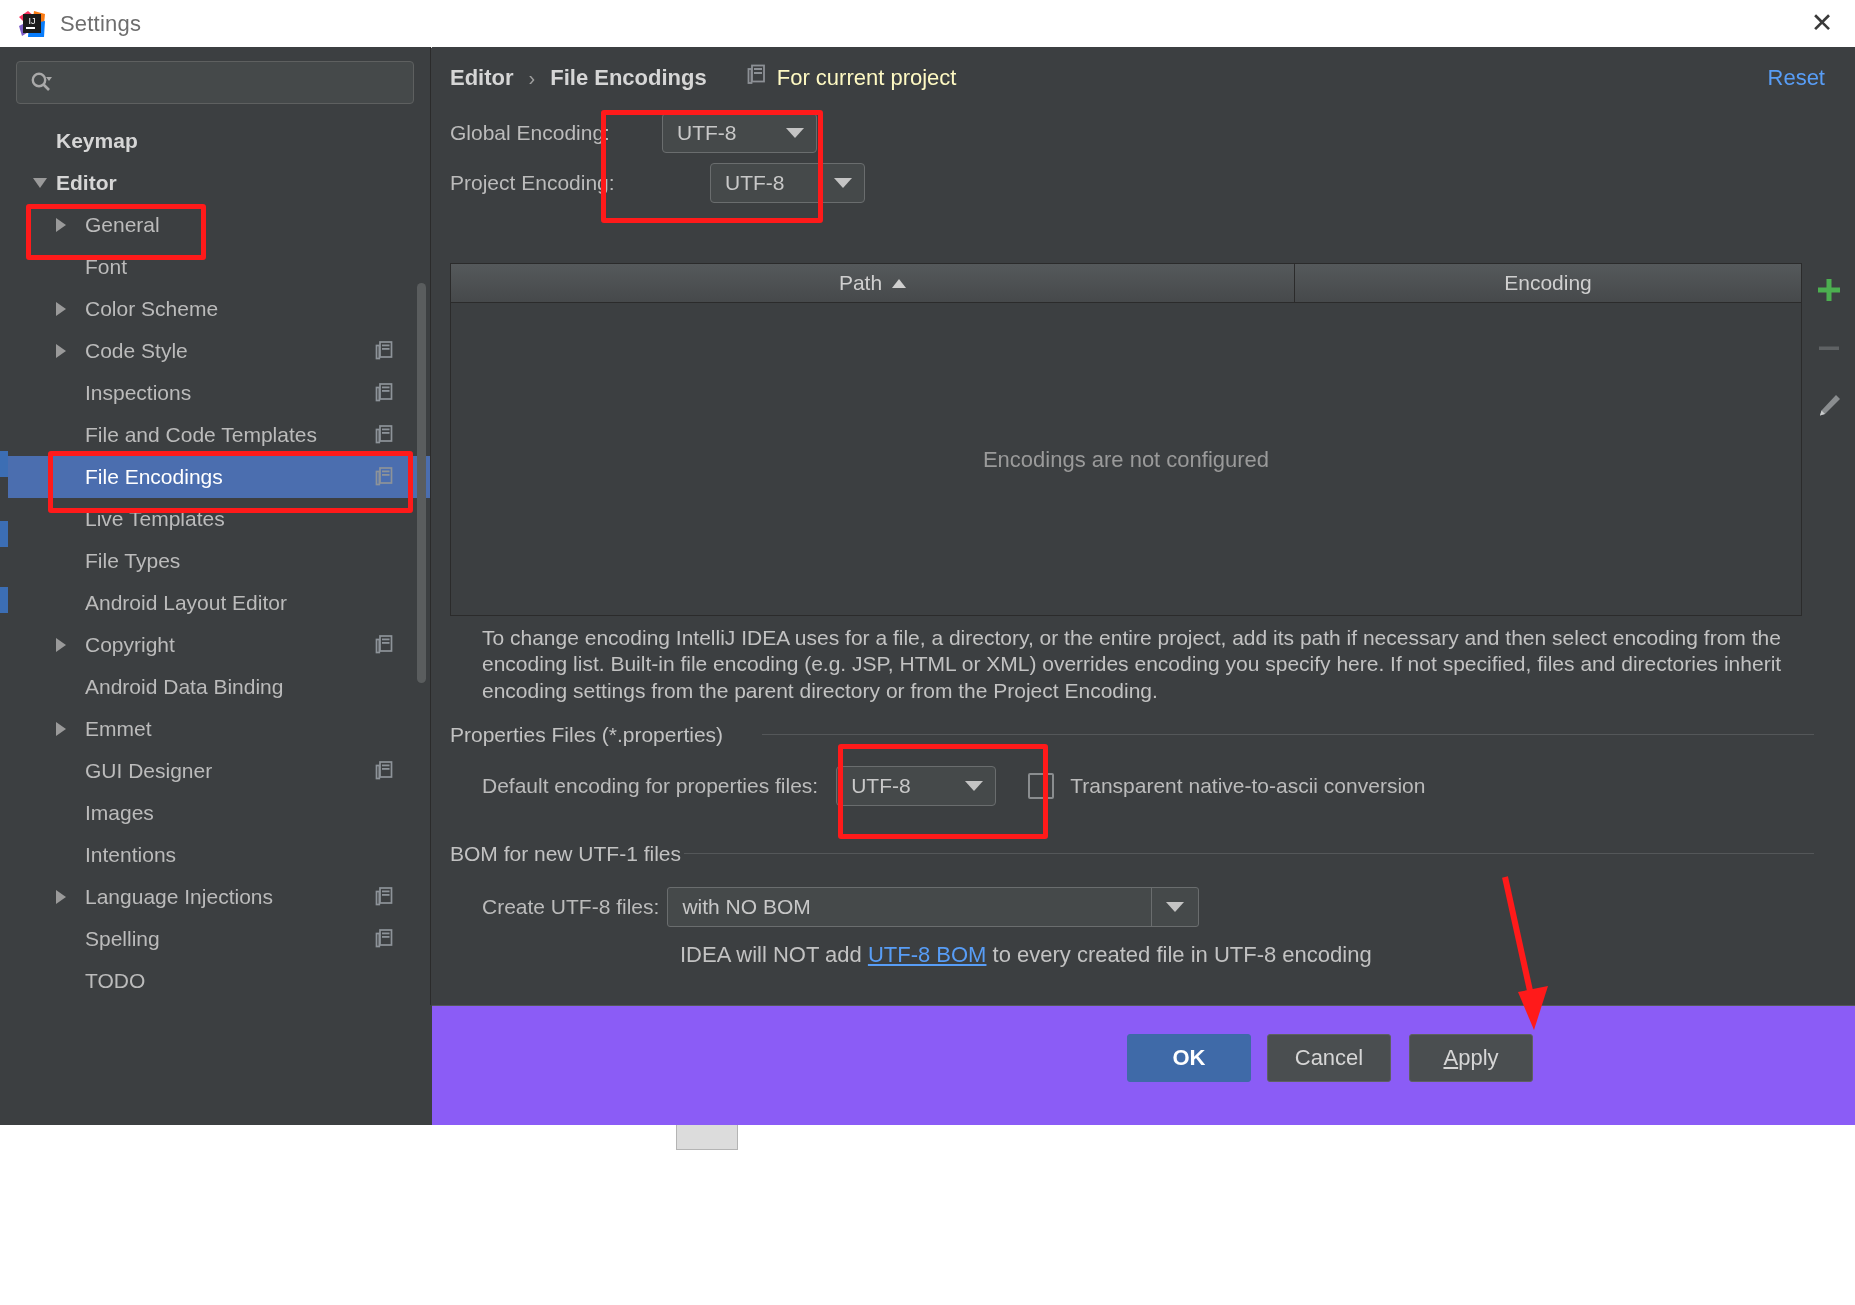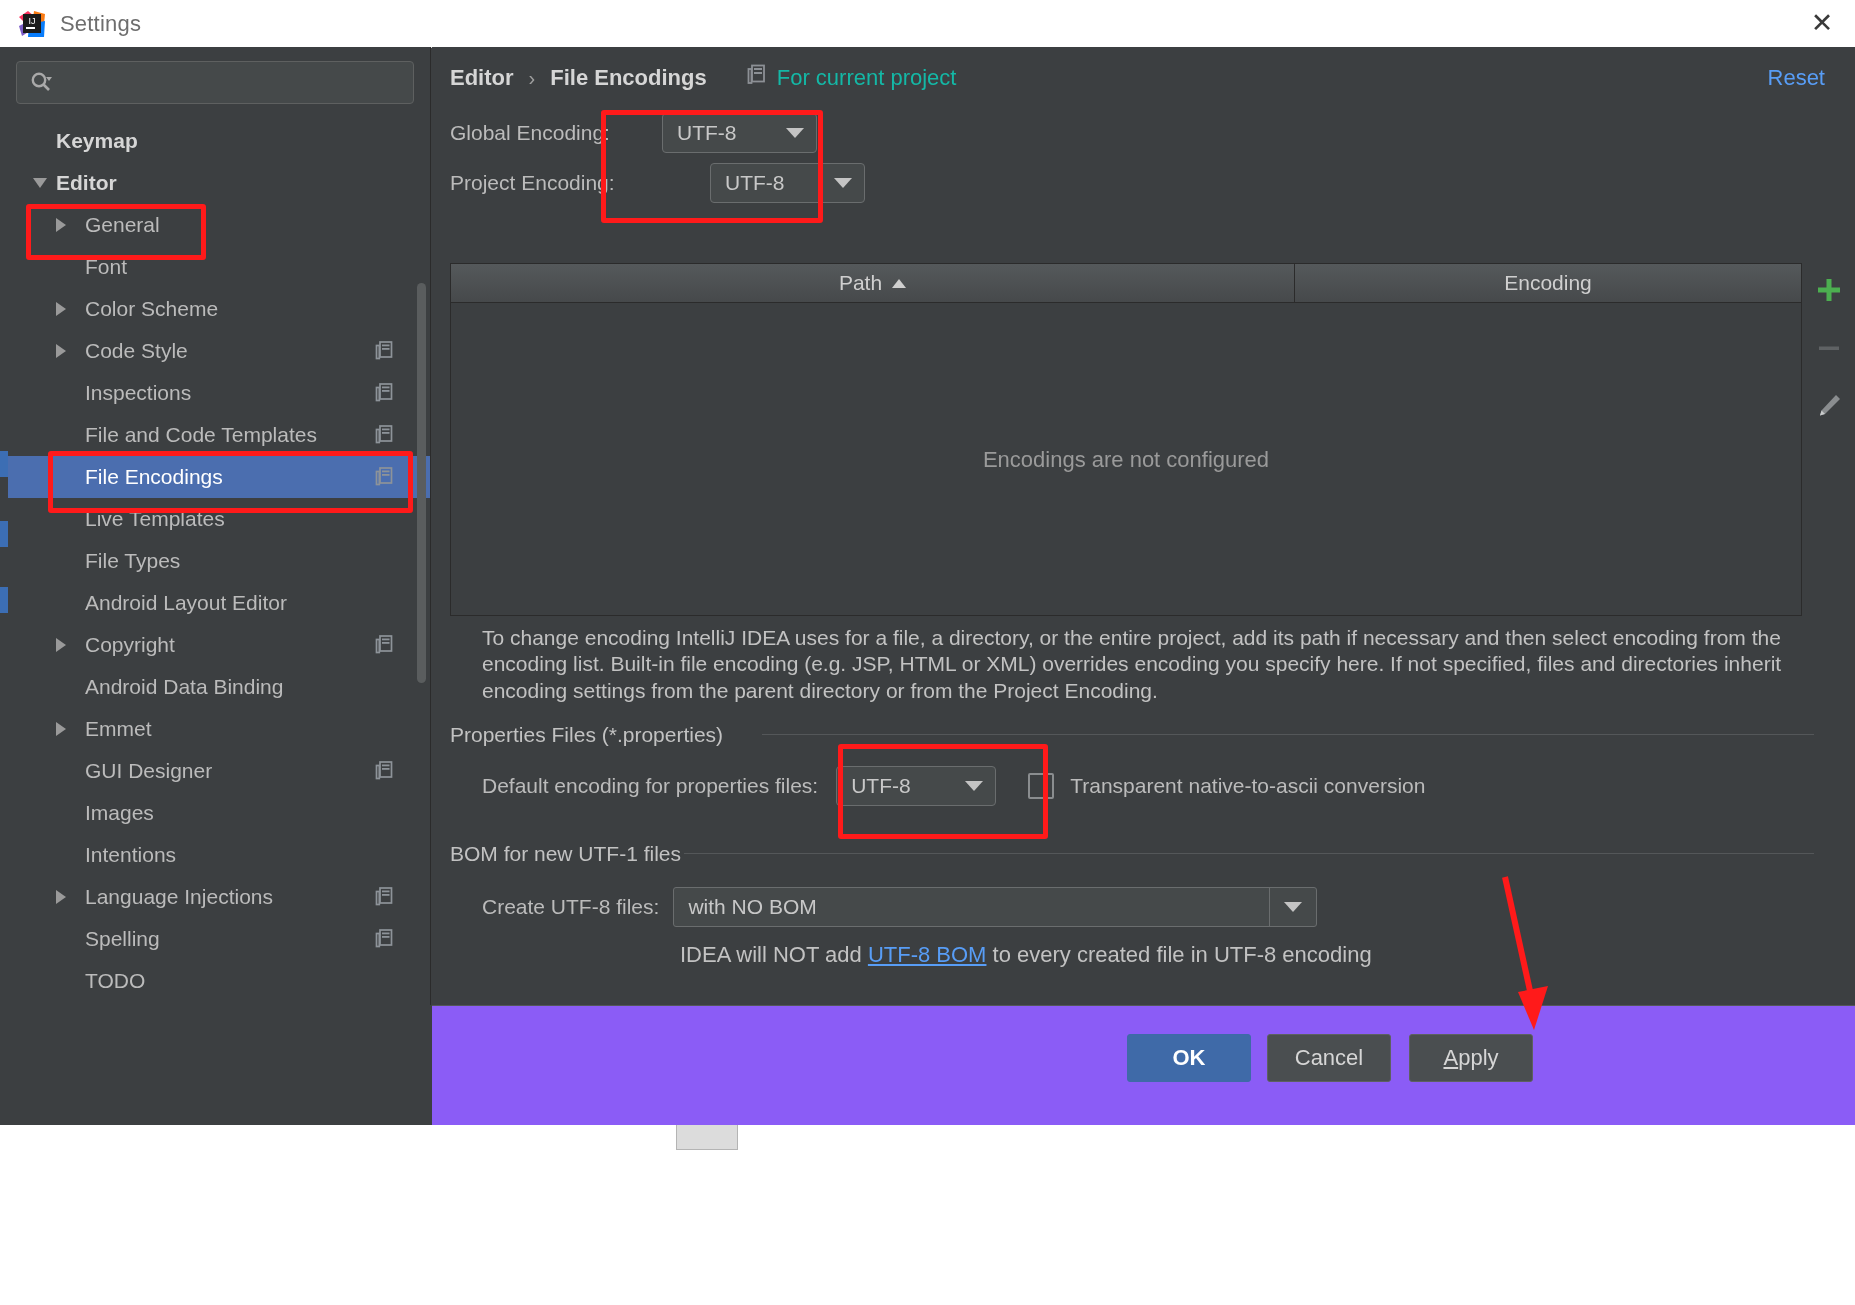"For current project" .bc-proj { color: #14b8a6 -> #fef9c3 }
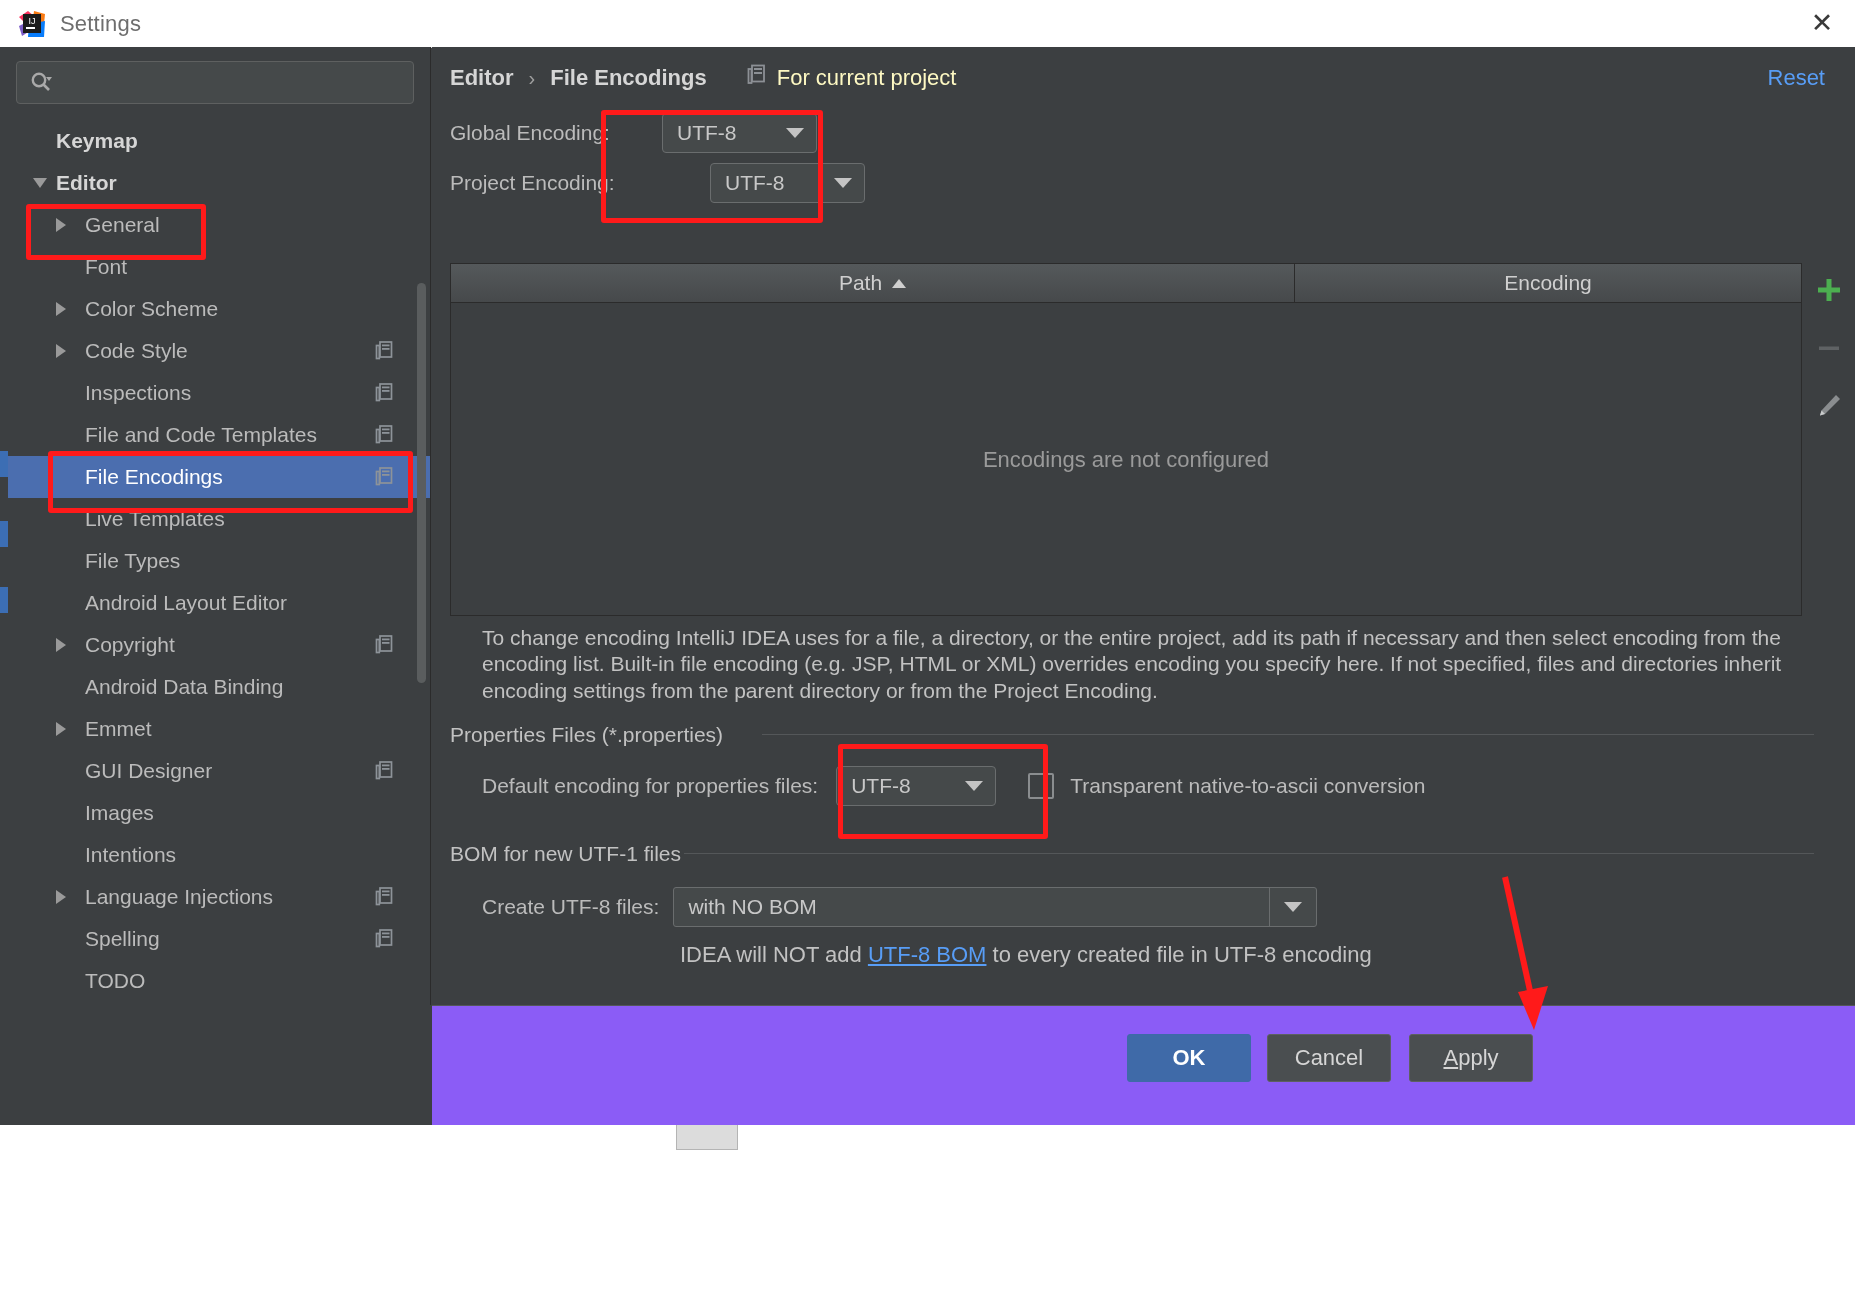"with NO BOM" div.combo { margin-left: 14px -> 8px; width: 644px -> 532px }
